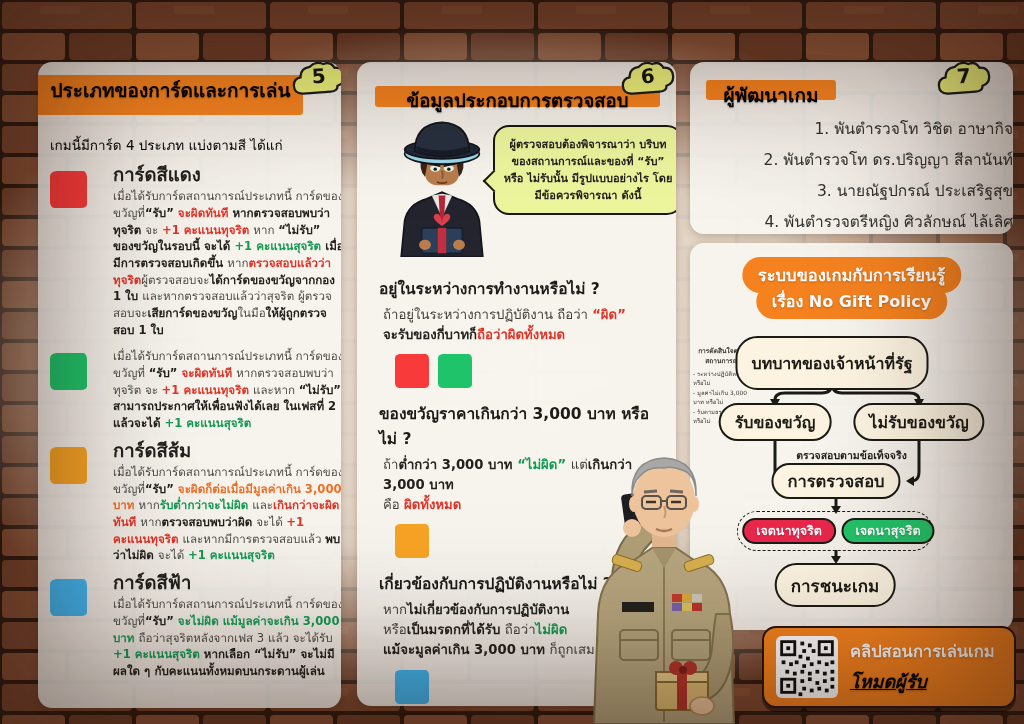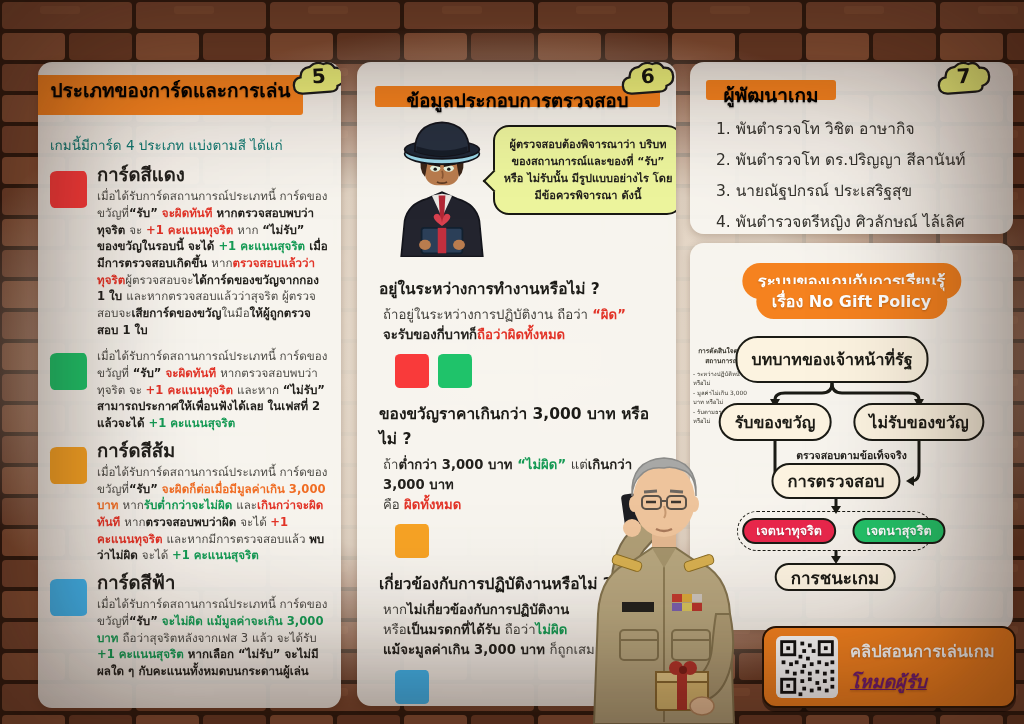"1. พันตำรวจโท วิชิต อาษากิจ" .devlist li { text-align: none -> right }
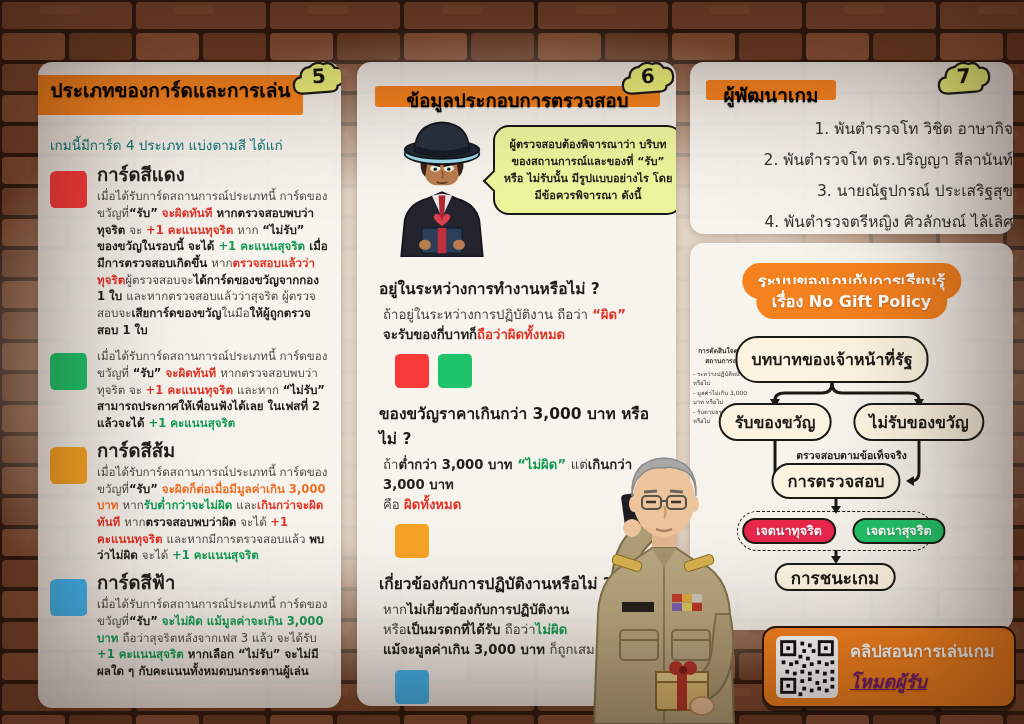"เกมนี้มีการ์ด 4 ประเภท แบ่งตามสี ได้แก่" .intro { color: #0f766e -> #000000 }
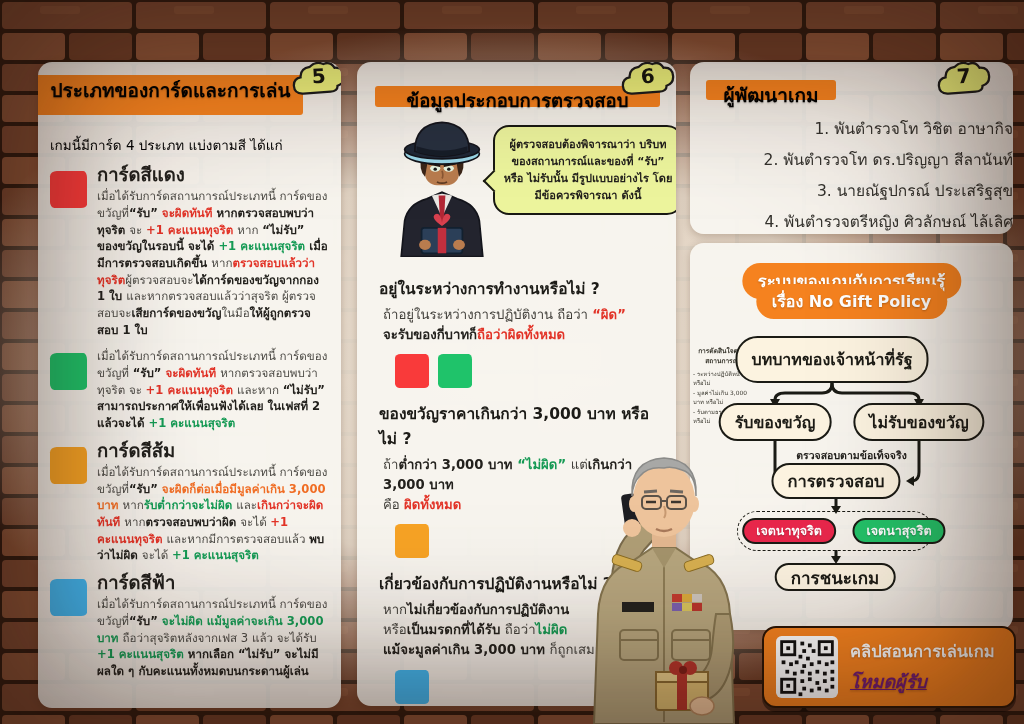"การ์ดสีแดง" .card { gap: 10px -> 26px }
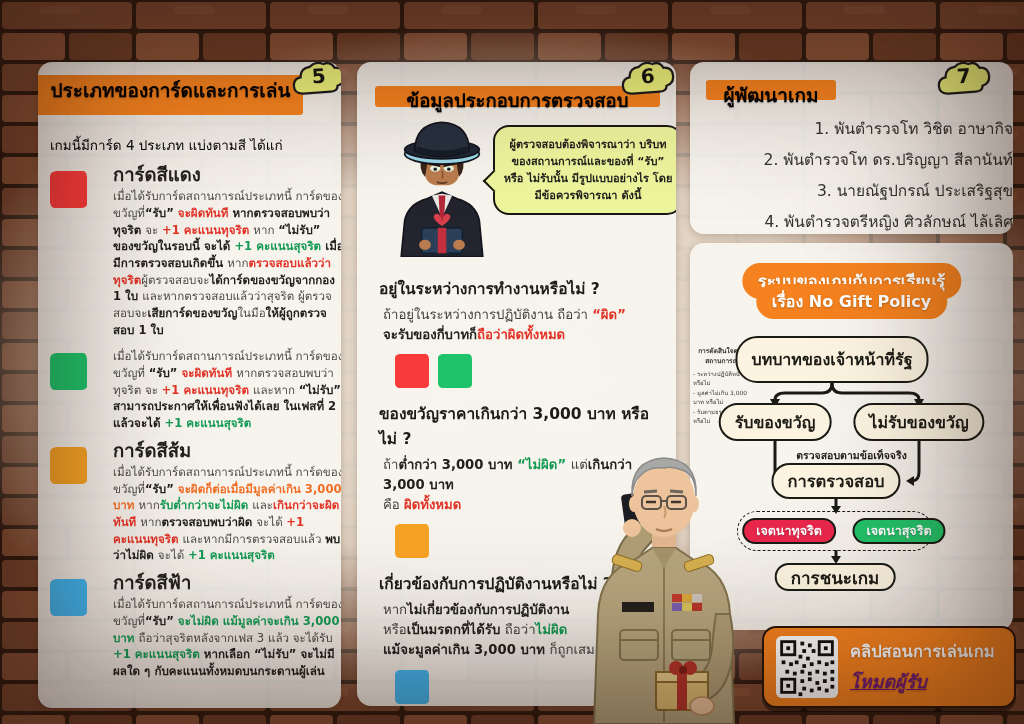"ระบบของเกมกับการเรียนรู้" .ft1 { top: 20px -> 14px }
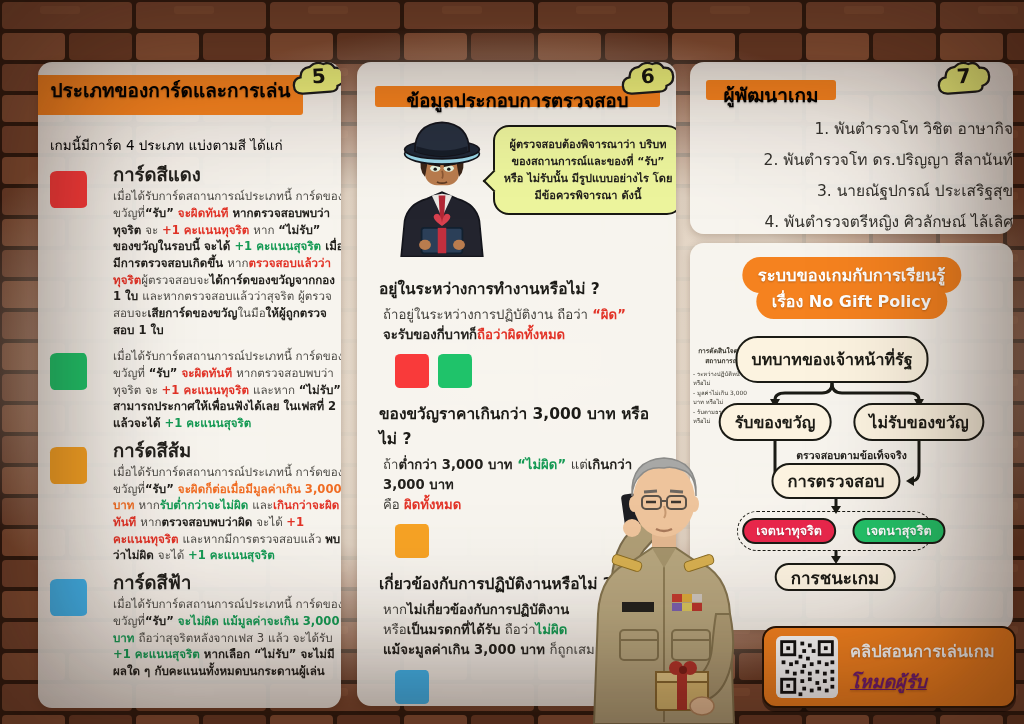"บทบาทของเจ้าหน้าที่รัฐ" div.fnode { height: 47px -> 54px }
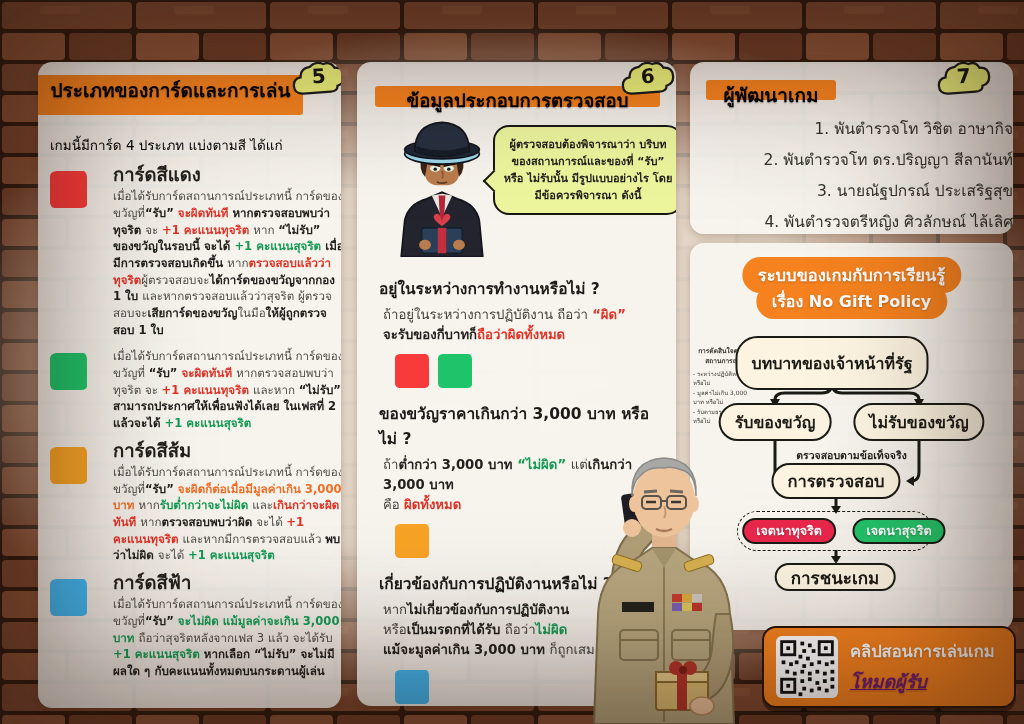"เจตนาสุจริต" div.fpill { left: 209px -> 198px }
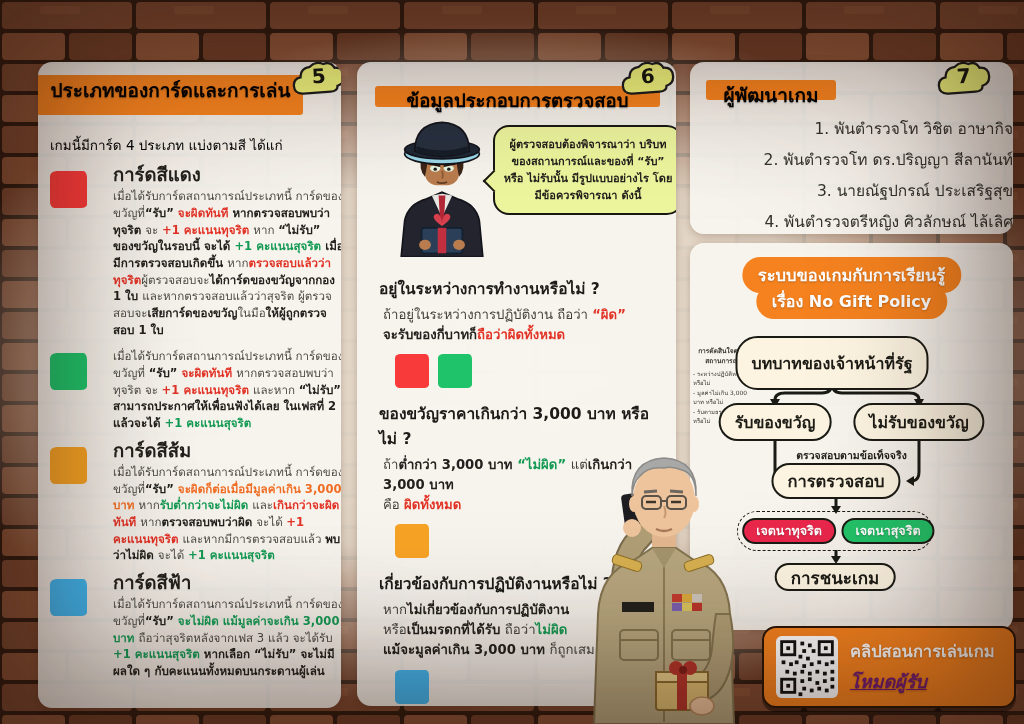"การชนะเกม" div.fnode { height: 28px -> 44px }
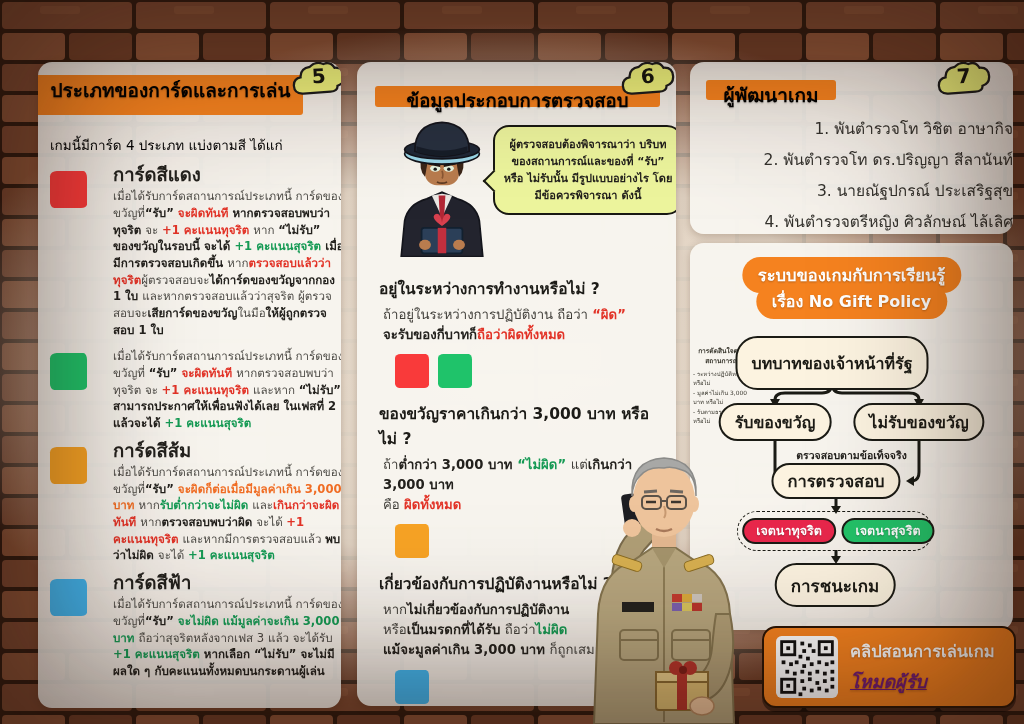"โหมดผู้รับ" .qrtext .l2 { color: #701a75 -> #000000 }
